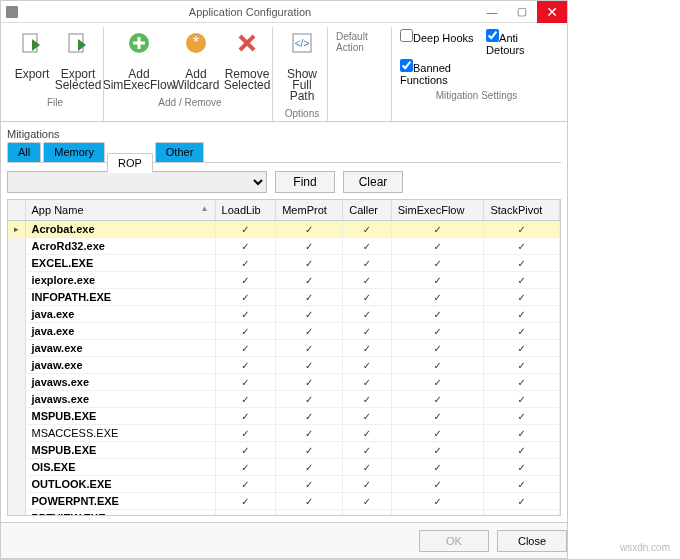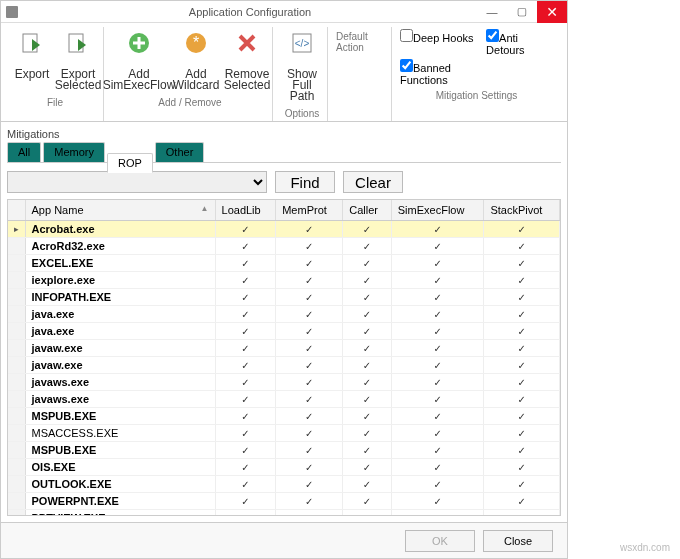"All" .tab { background: #0f766e -> #0ea5e9 }
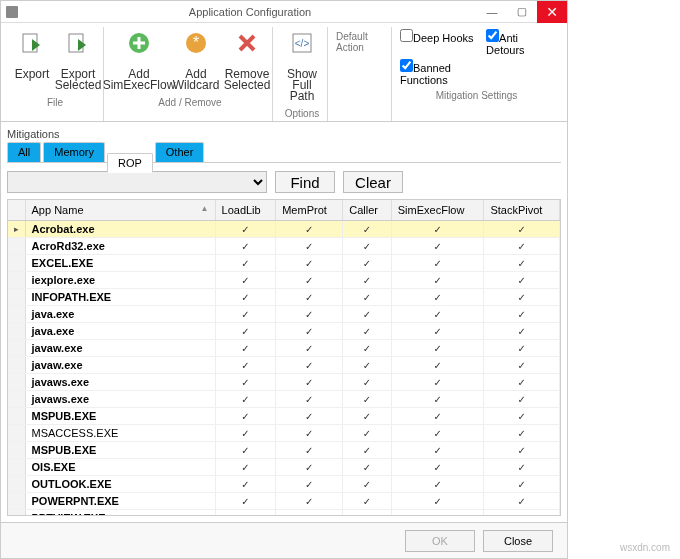"Find" .fbtn { font-size: 15px -> 12px }
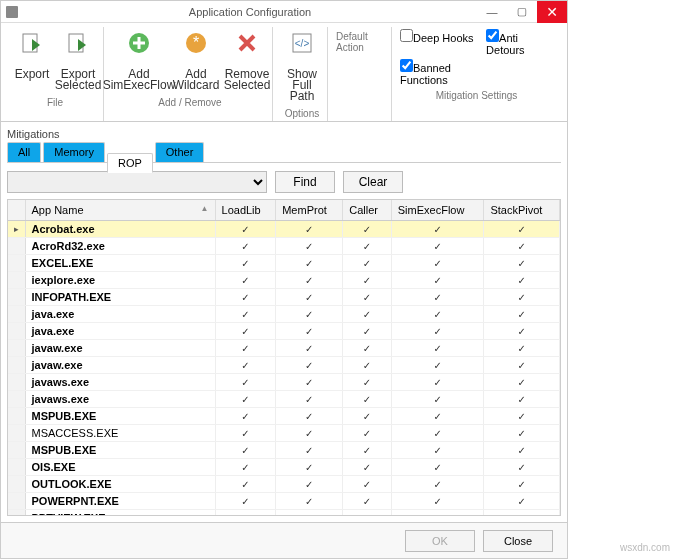"OK" .footer { padding: 0 14px -> 0 0 }
